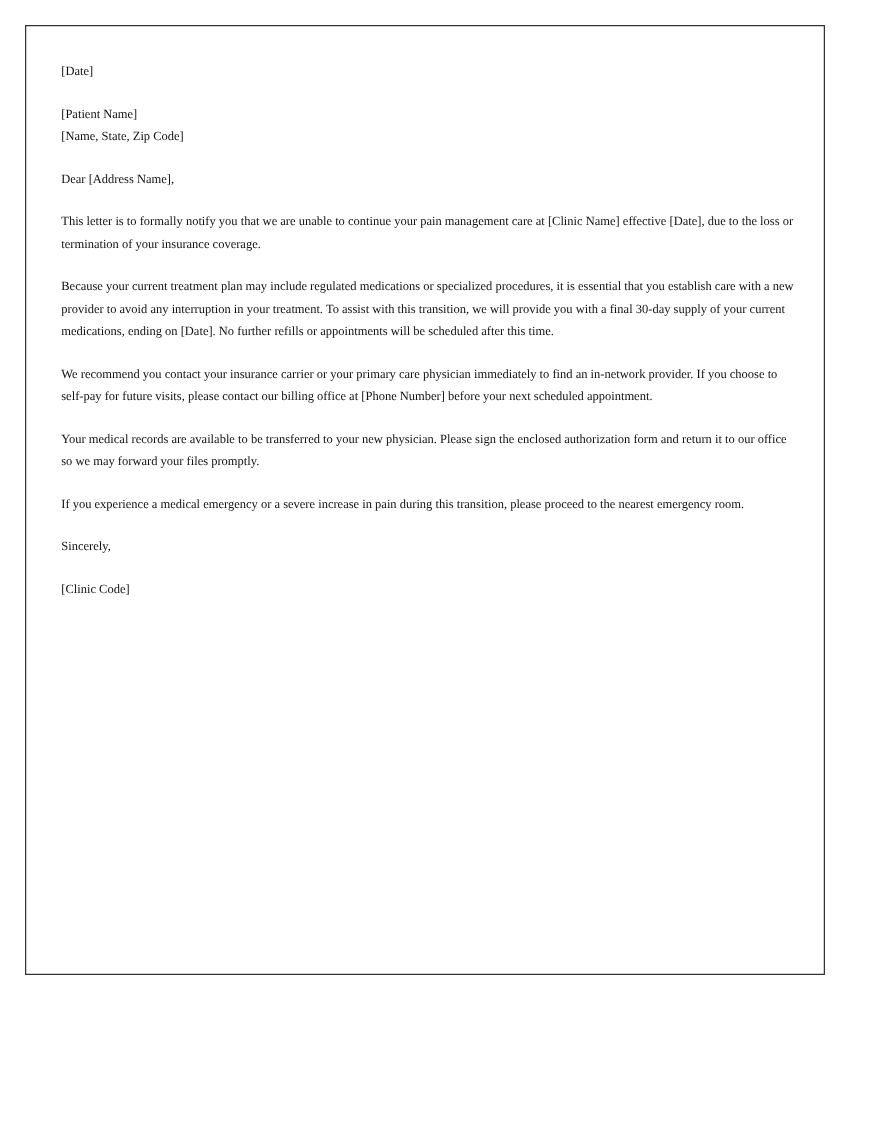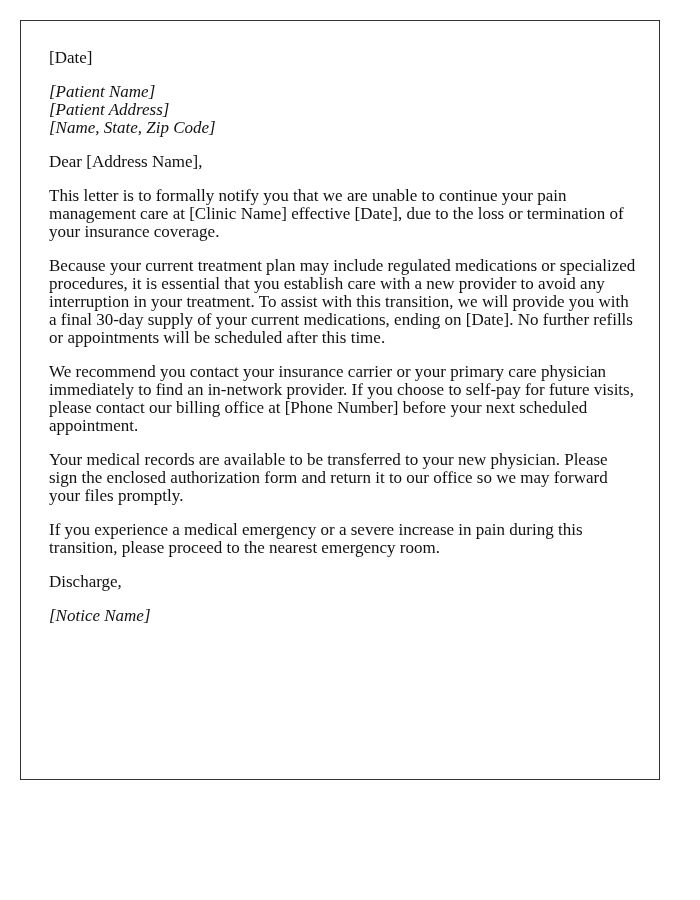"[Date]" .content { font-size: 17px -> 10px }
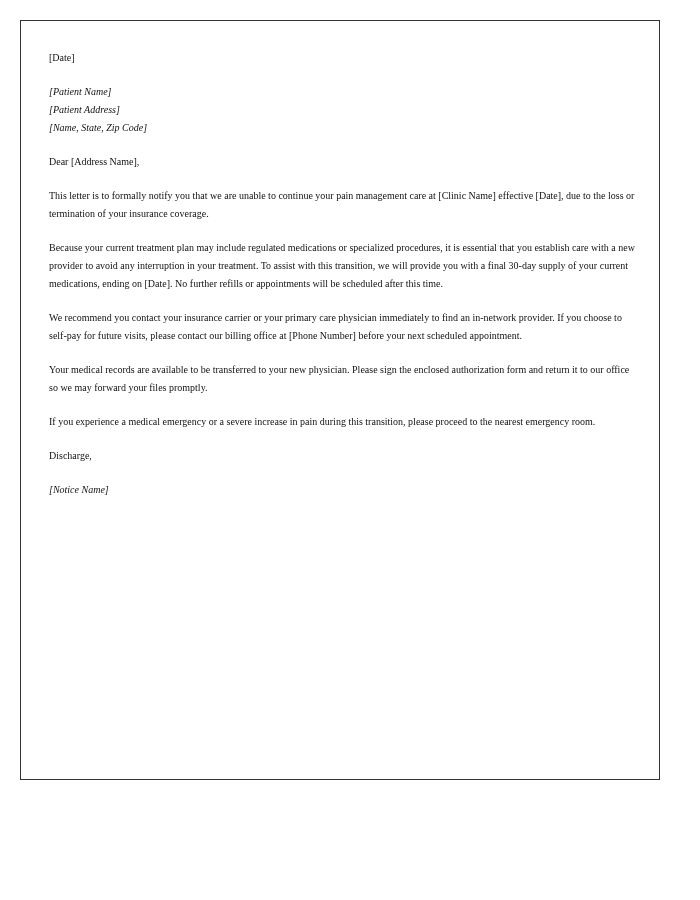"[Patient Name]" .block-line { font-style: italic -> none }
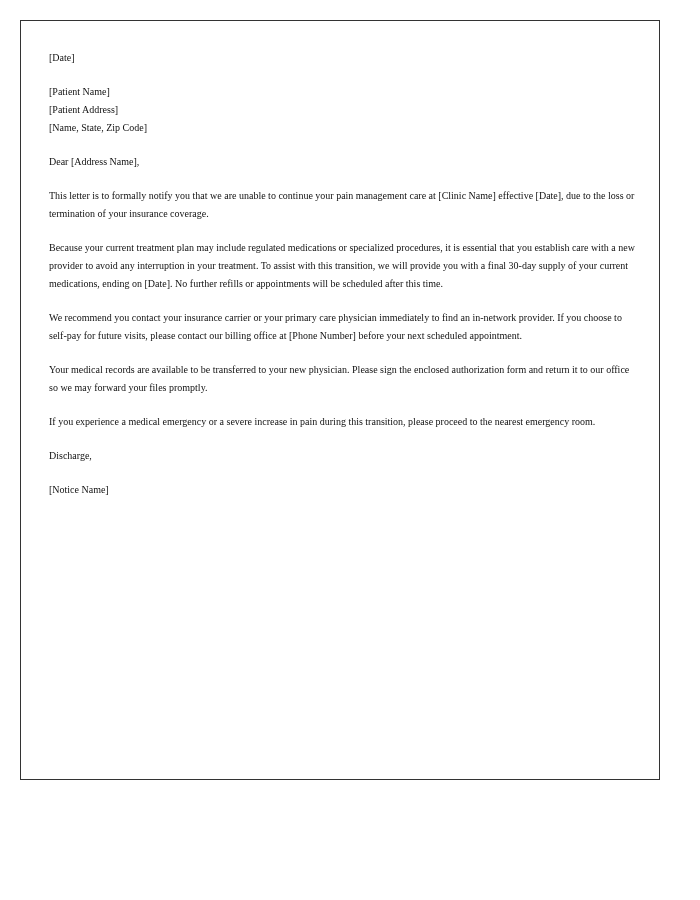"[Patient Address]" span.block-line { html: <span>[Patient Address]</span> -> none }
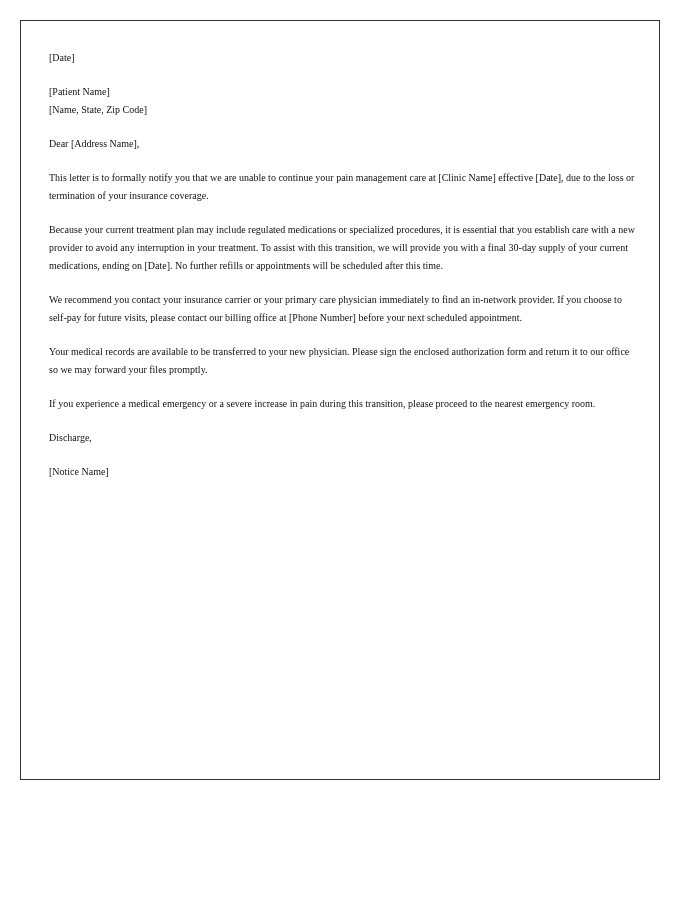"Discharge," p { text: Discharge -> Sincerely }
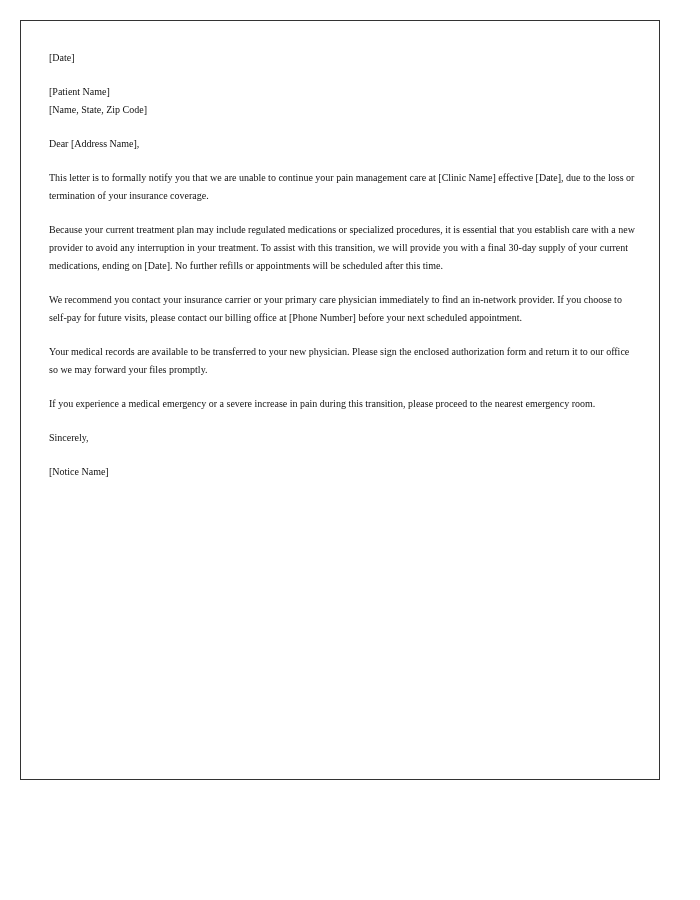"[Notice Name]" span.block-line { text: Notice Name -> Clinic Code }
